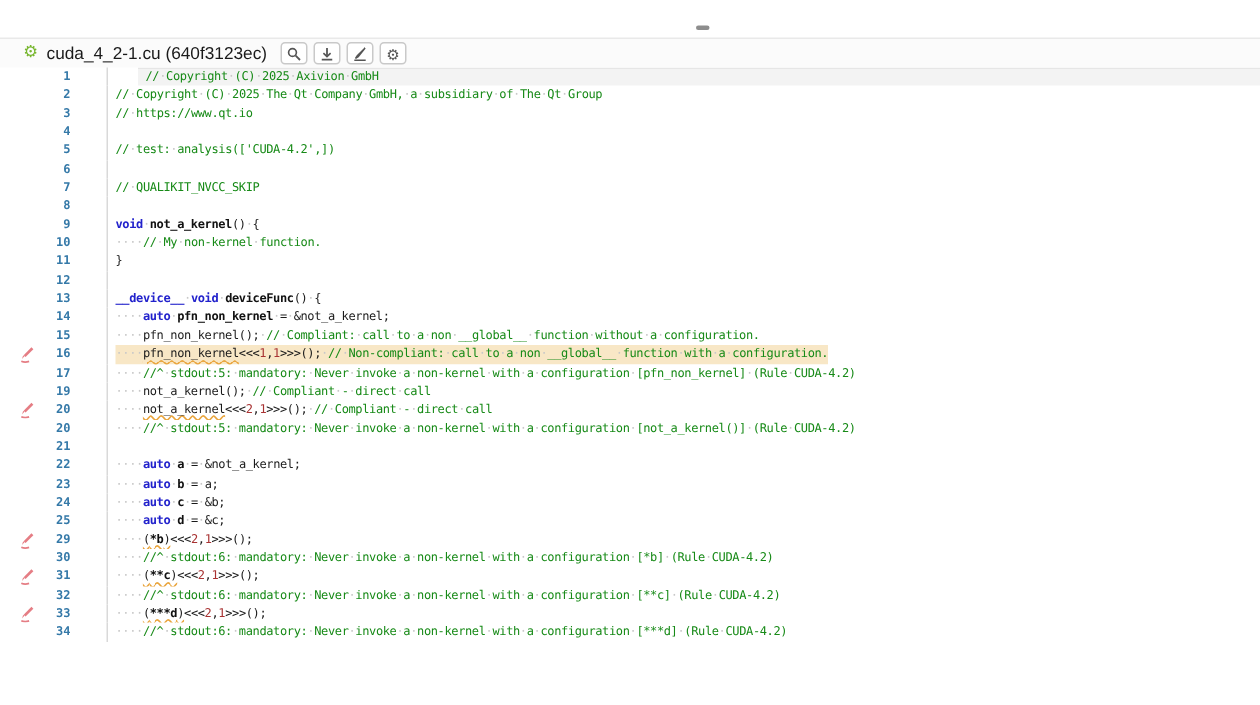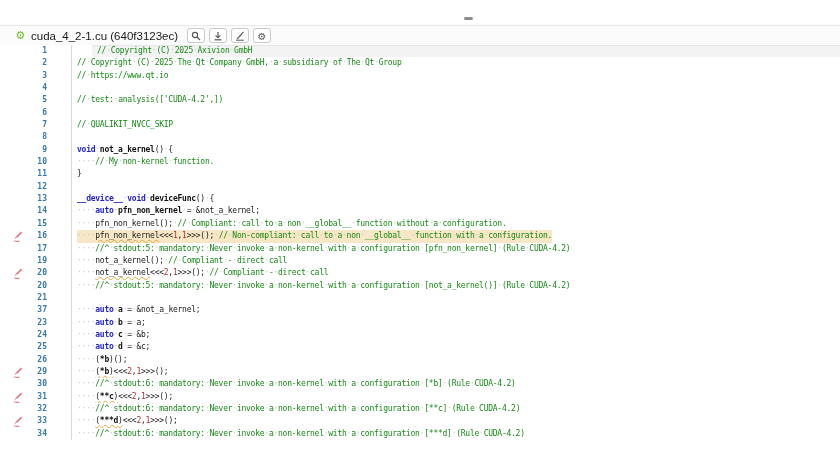"37" div.num { text: 37 -> 22 }
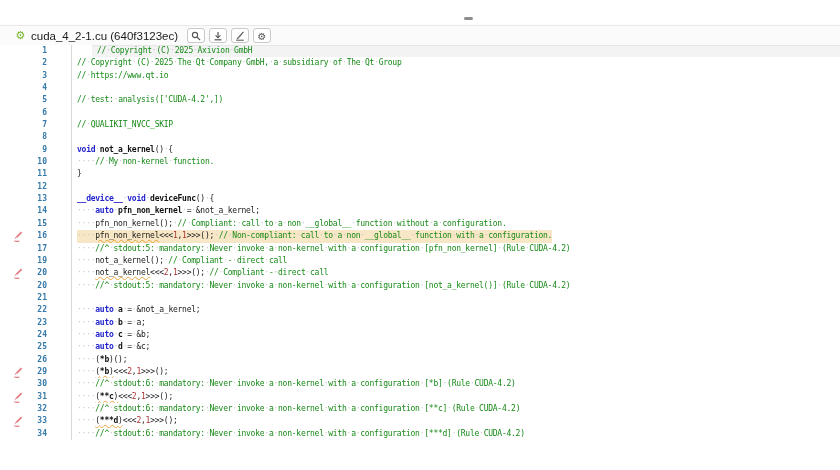"26" div.row { html: <div> <div> <div></div> <div>26</div> </div> <div><span><span><span>····</span>(</span><span>*b</span><span>)();</span></span></div> </div> -> none }
